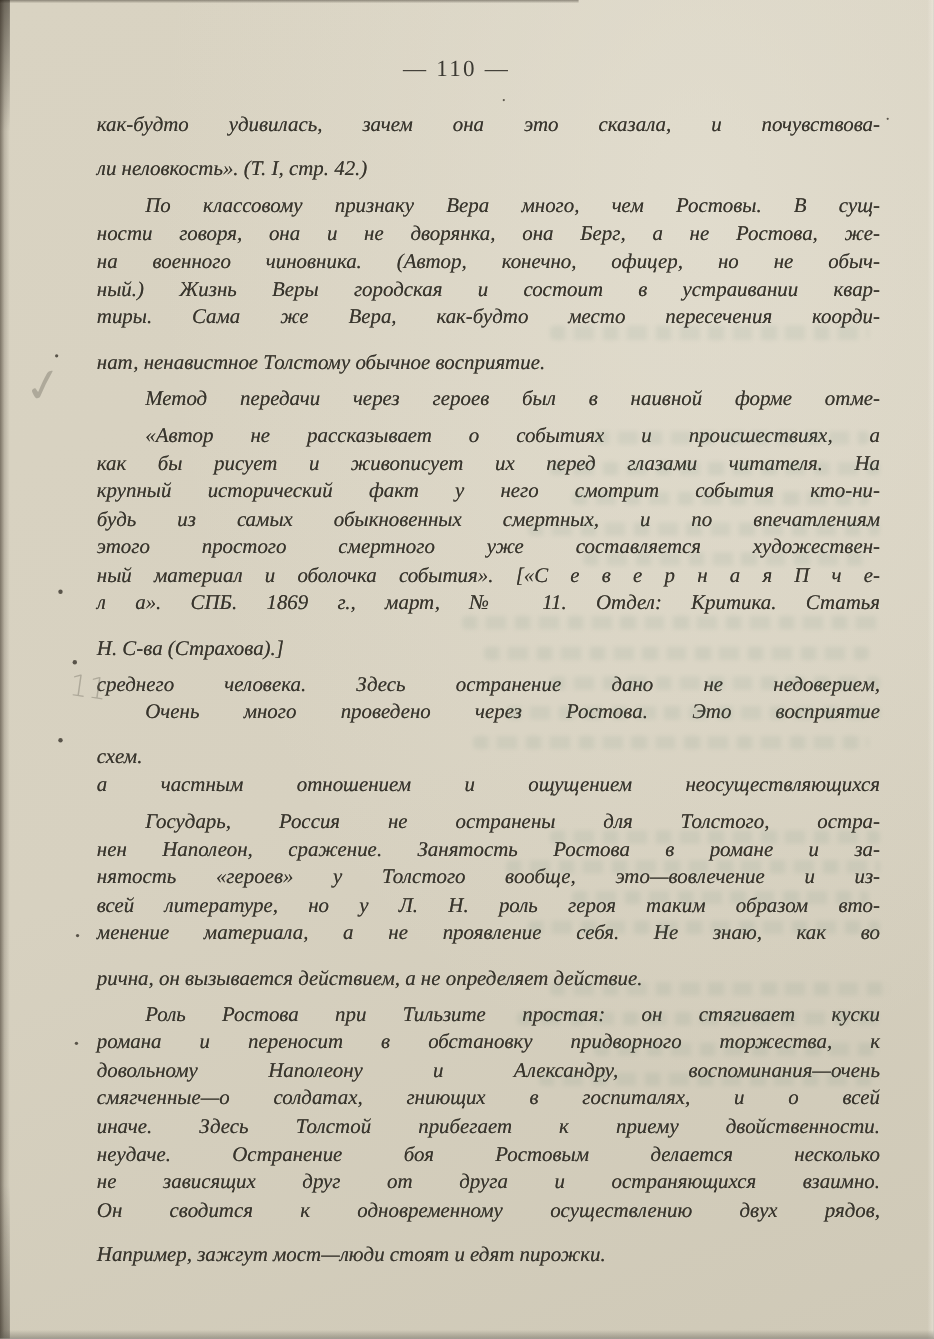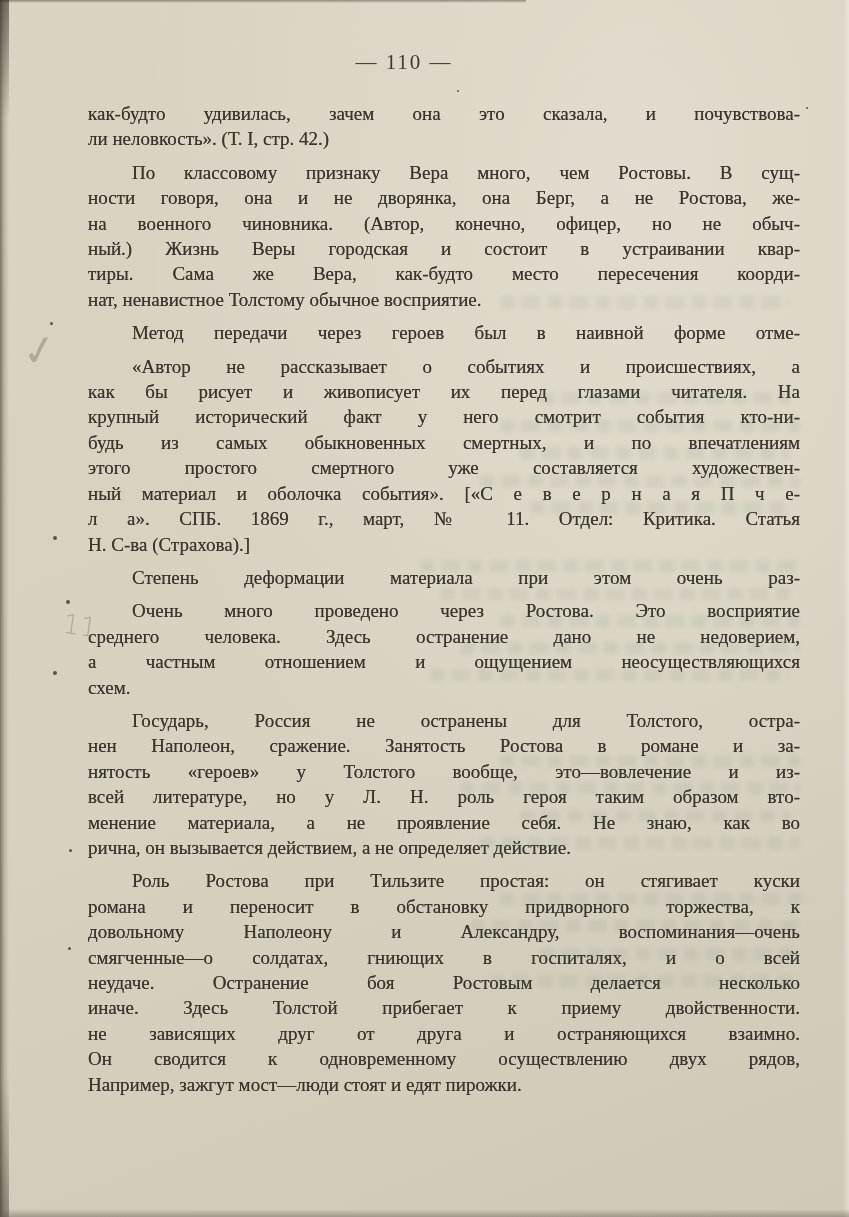"— 110 —" .page-number { left: 74px -> 85px }
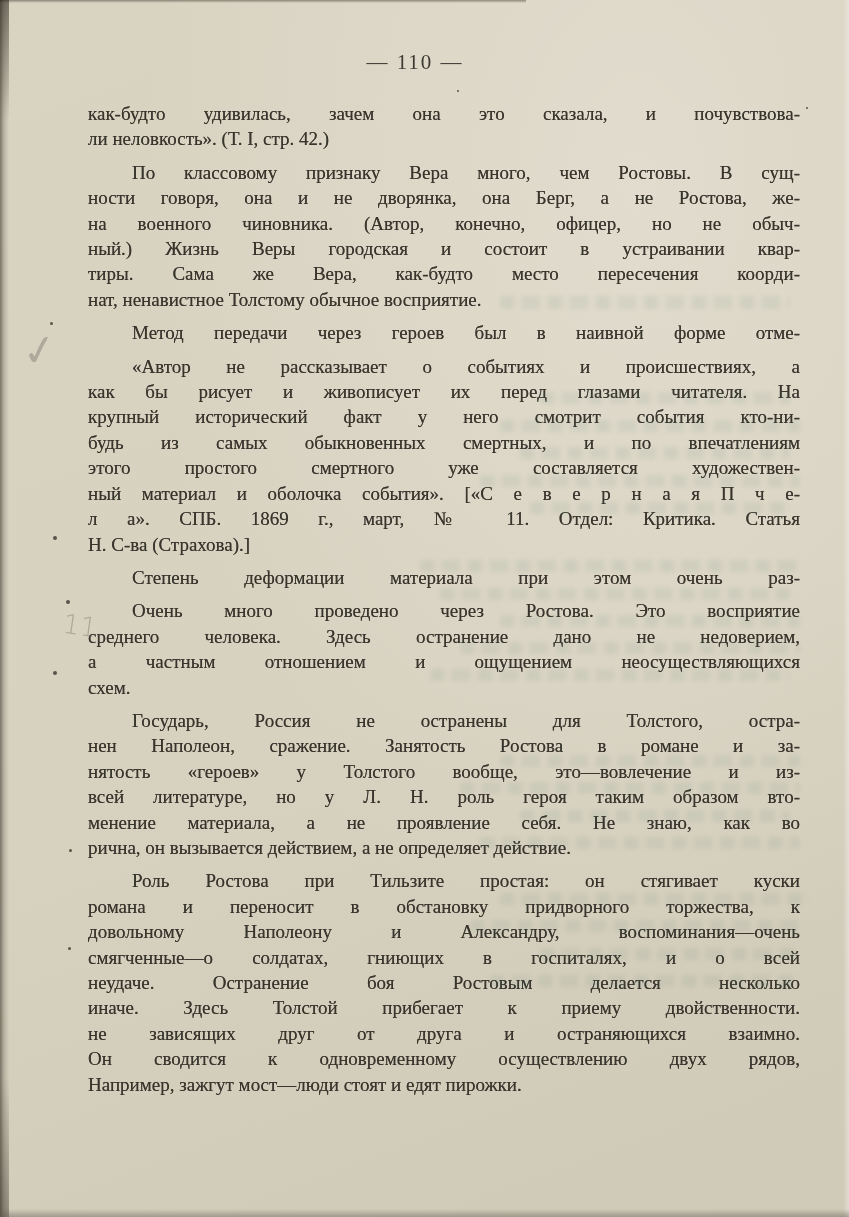"как-будто удивилась, зачем она это" .text-block { font-style: none -> italic }
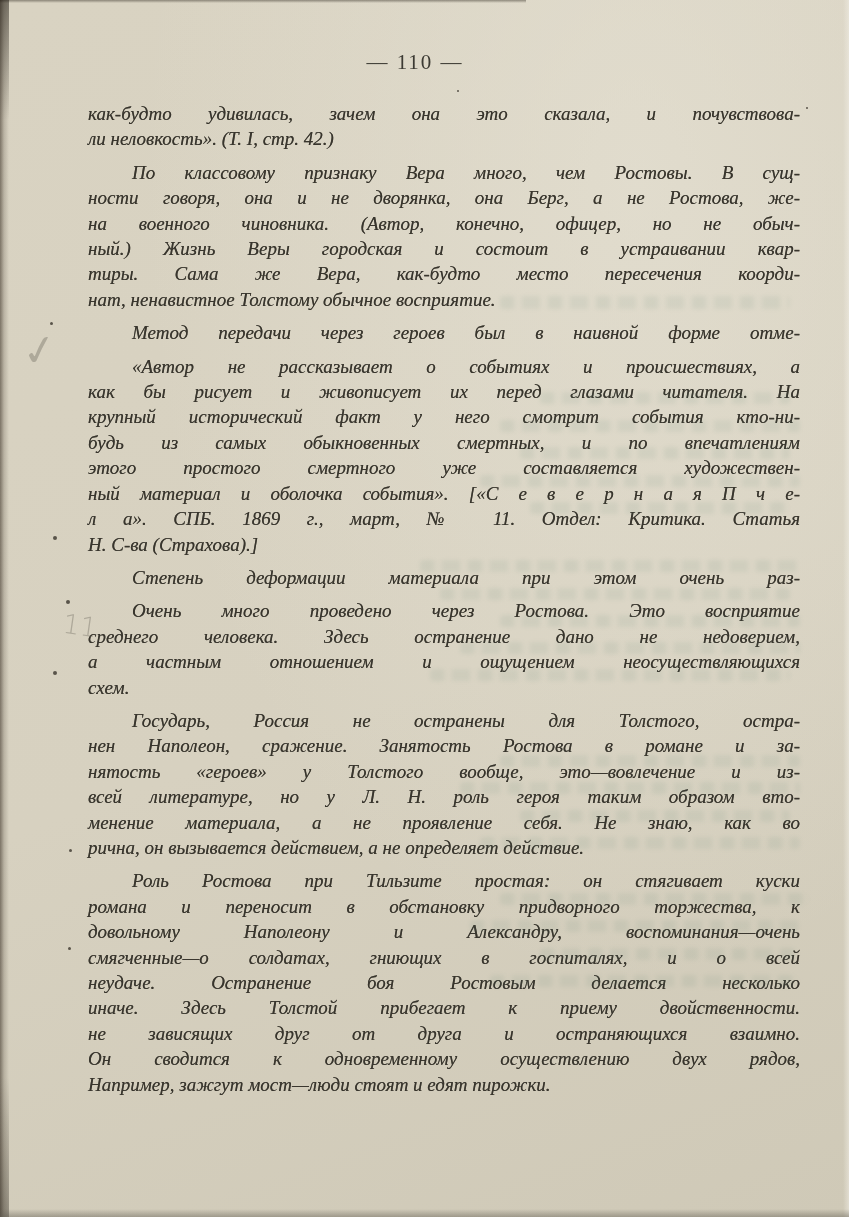"ли неловкость». (Т. I, стр." .line.last { margin-top: none -> 15px }
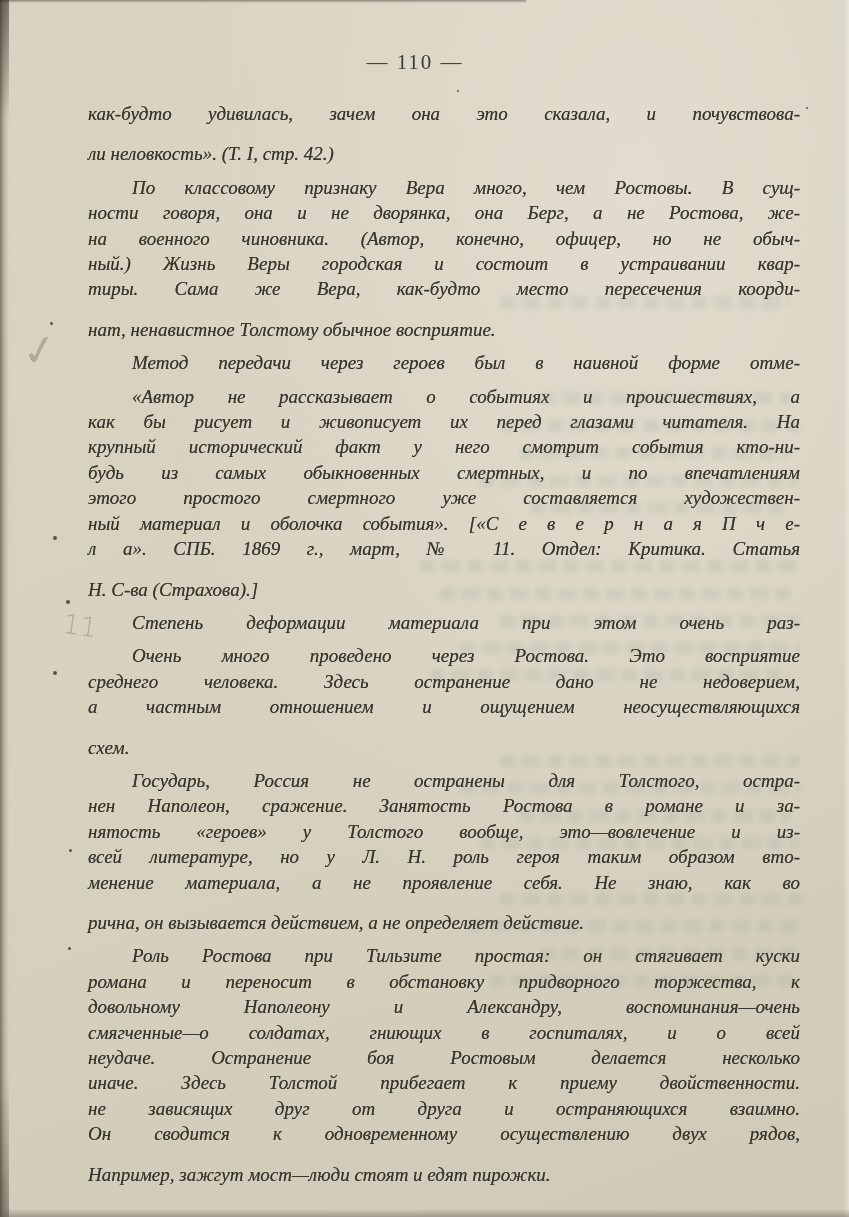"Степень деформации материала при этом" div.line { html: <div>Степень деформации материала при этом очень раз-</div> -> none }
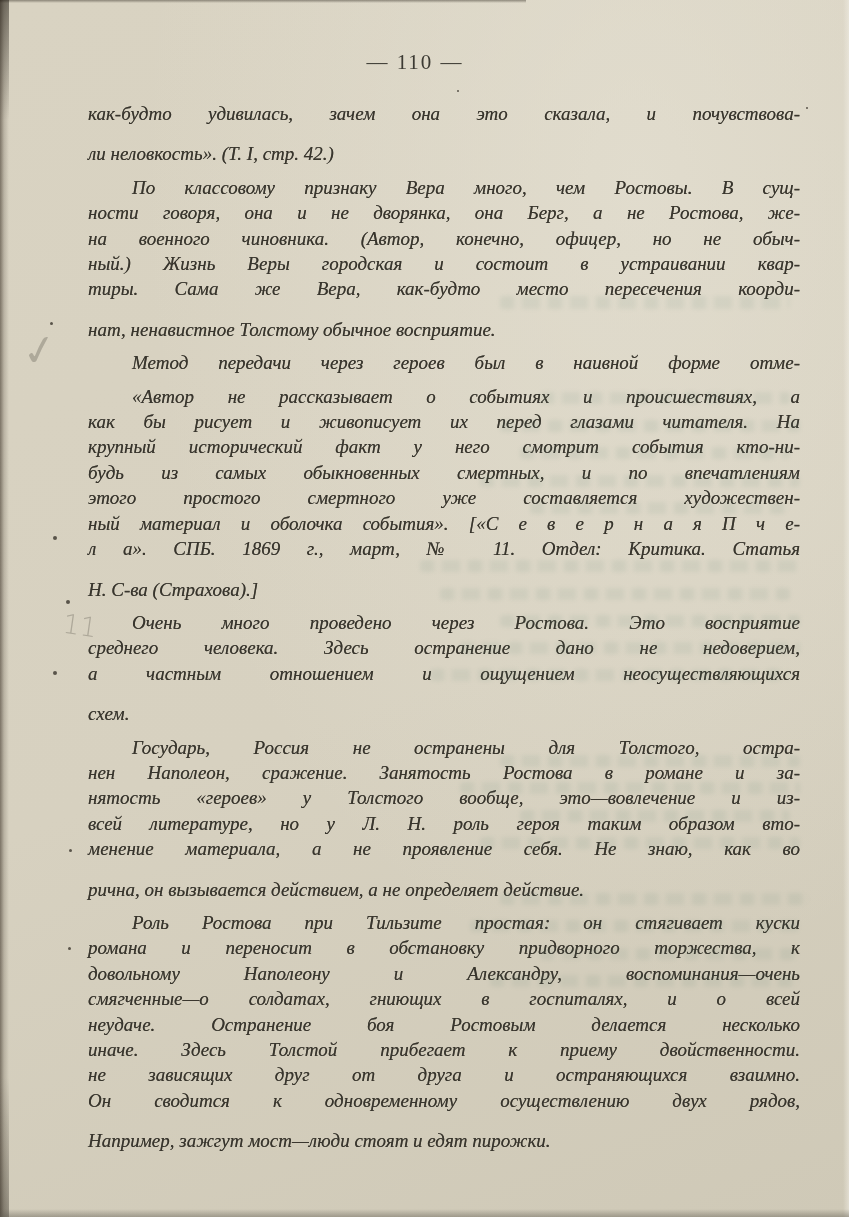"Очень много проведено через Ростова." div.line { order: before "среднего человека. Здесь остранение дано" -> after "среднего человека. Здесь остранение дано" }
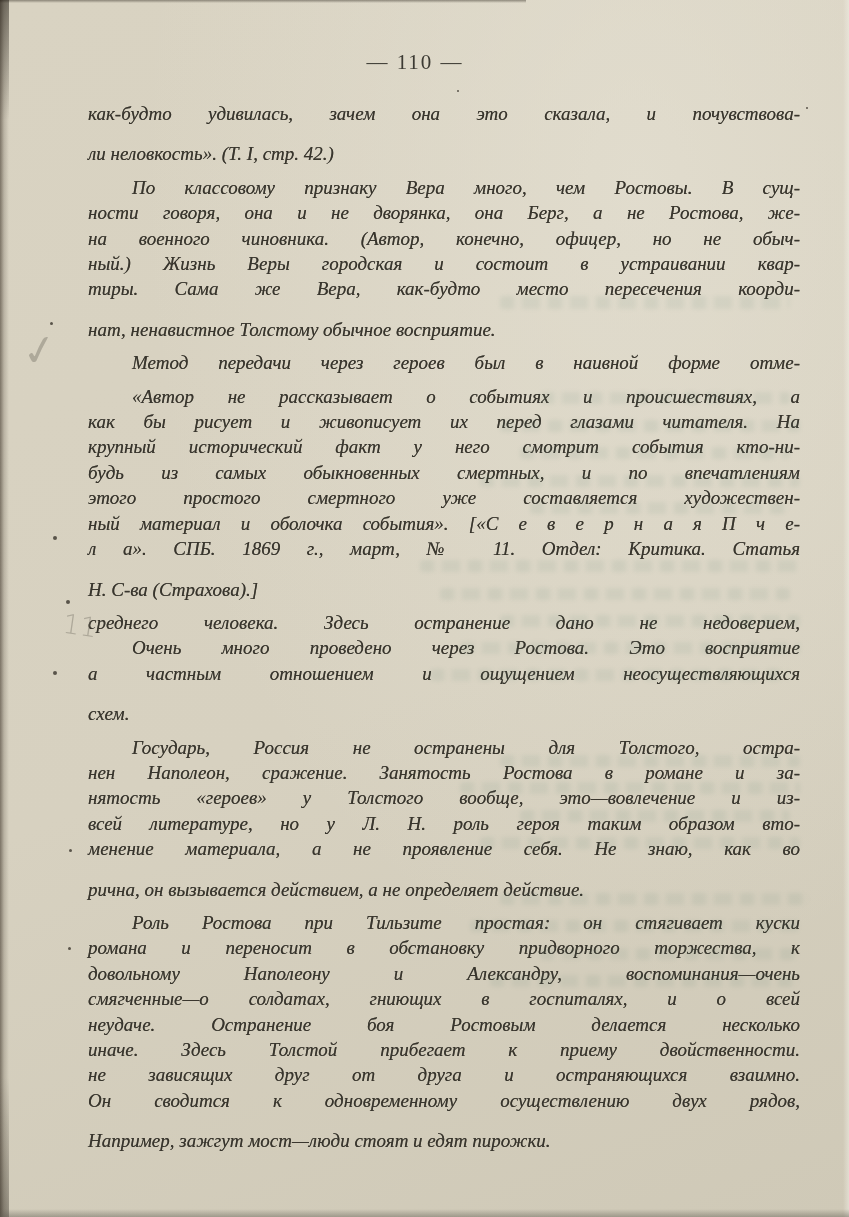"а частным отношением и ощущением" div.line { order: before "схем." -> after "схем." }
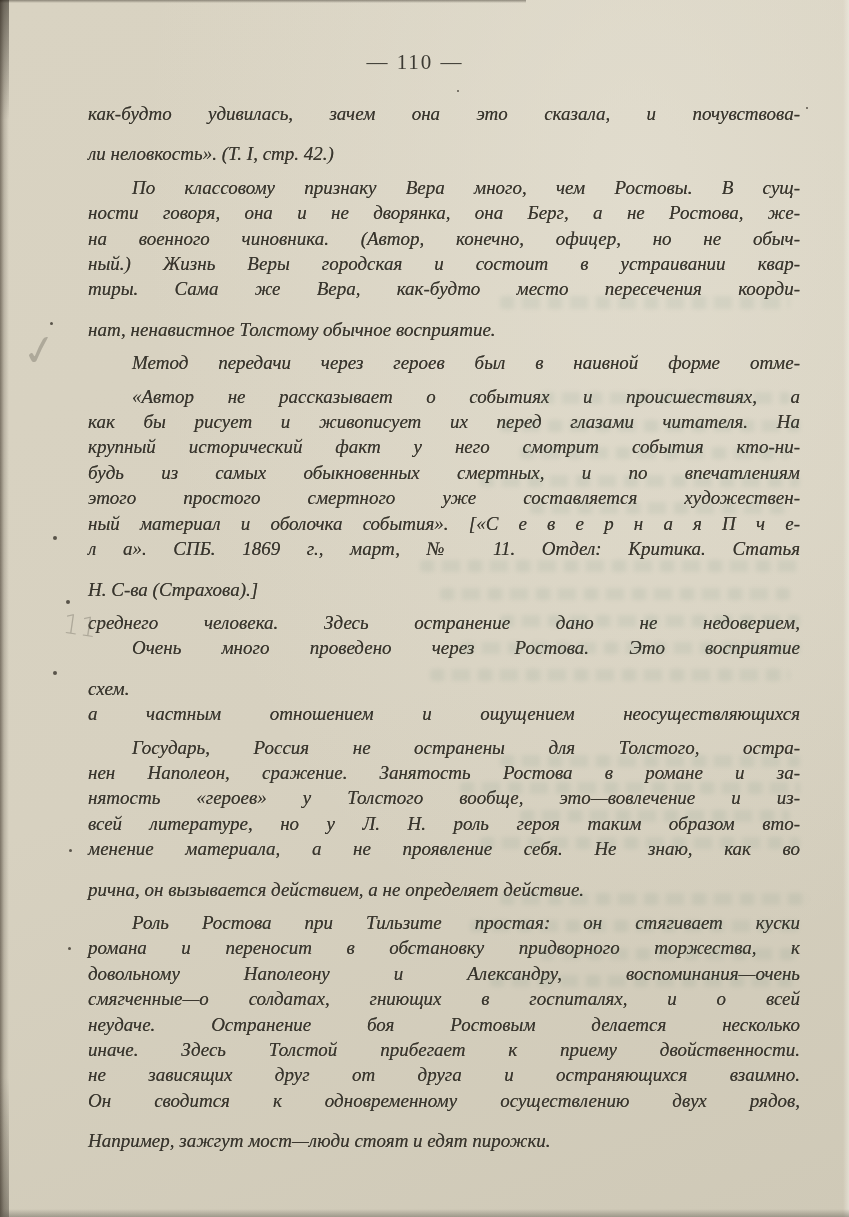"неудаче. Остранение боя Ростовым" div.line { order: before "иначе. Здесь Толстой прибегает к" -> after "иначе. Здесь Толстой прибегает к" }
